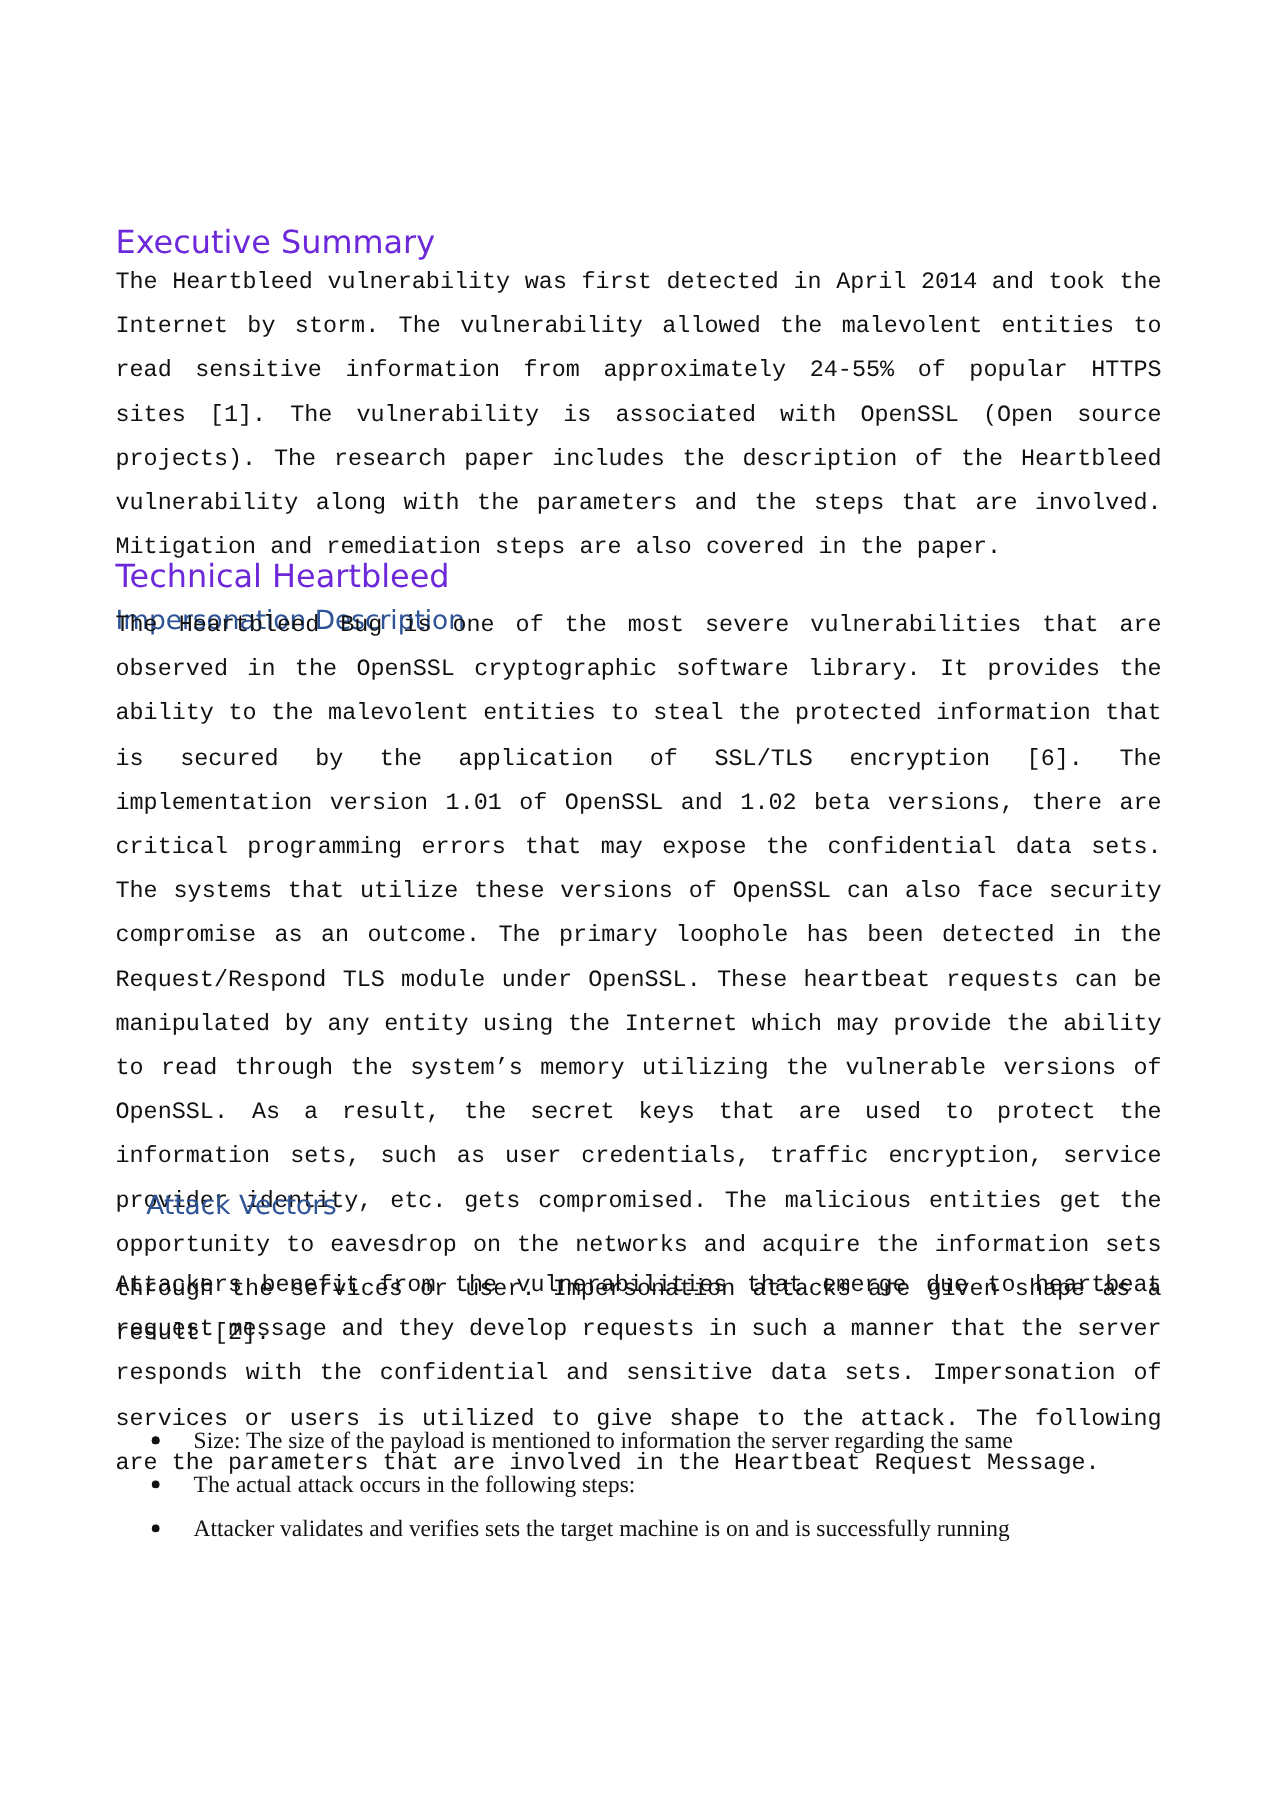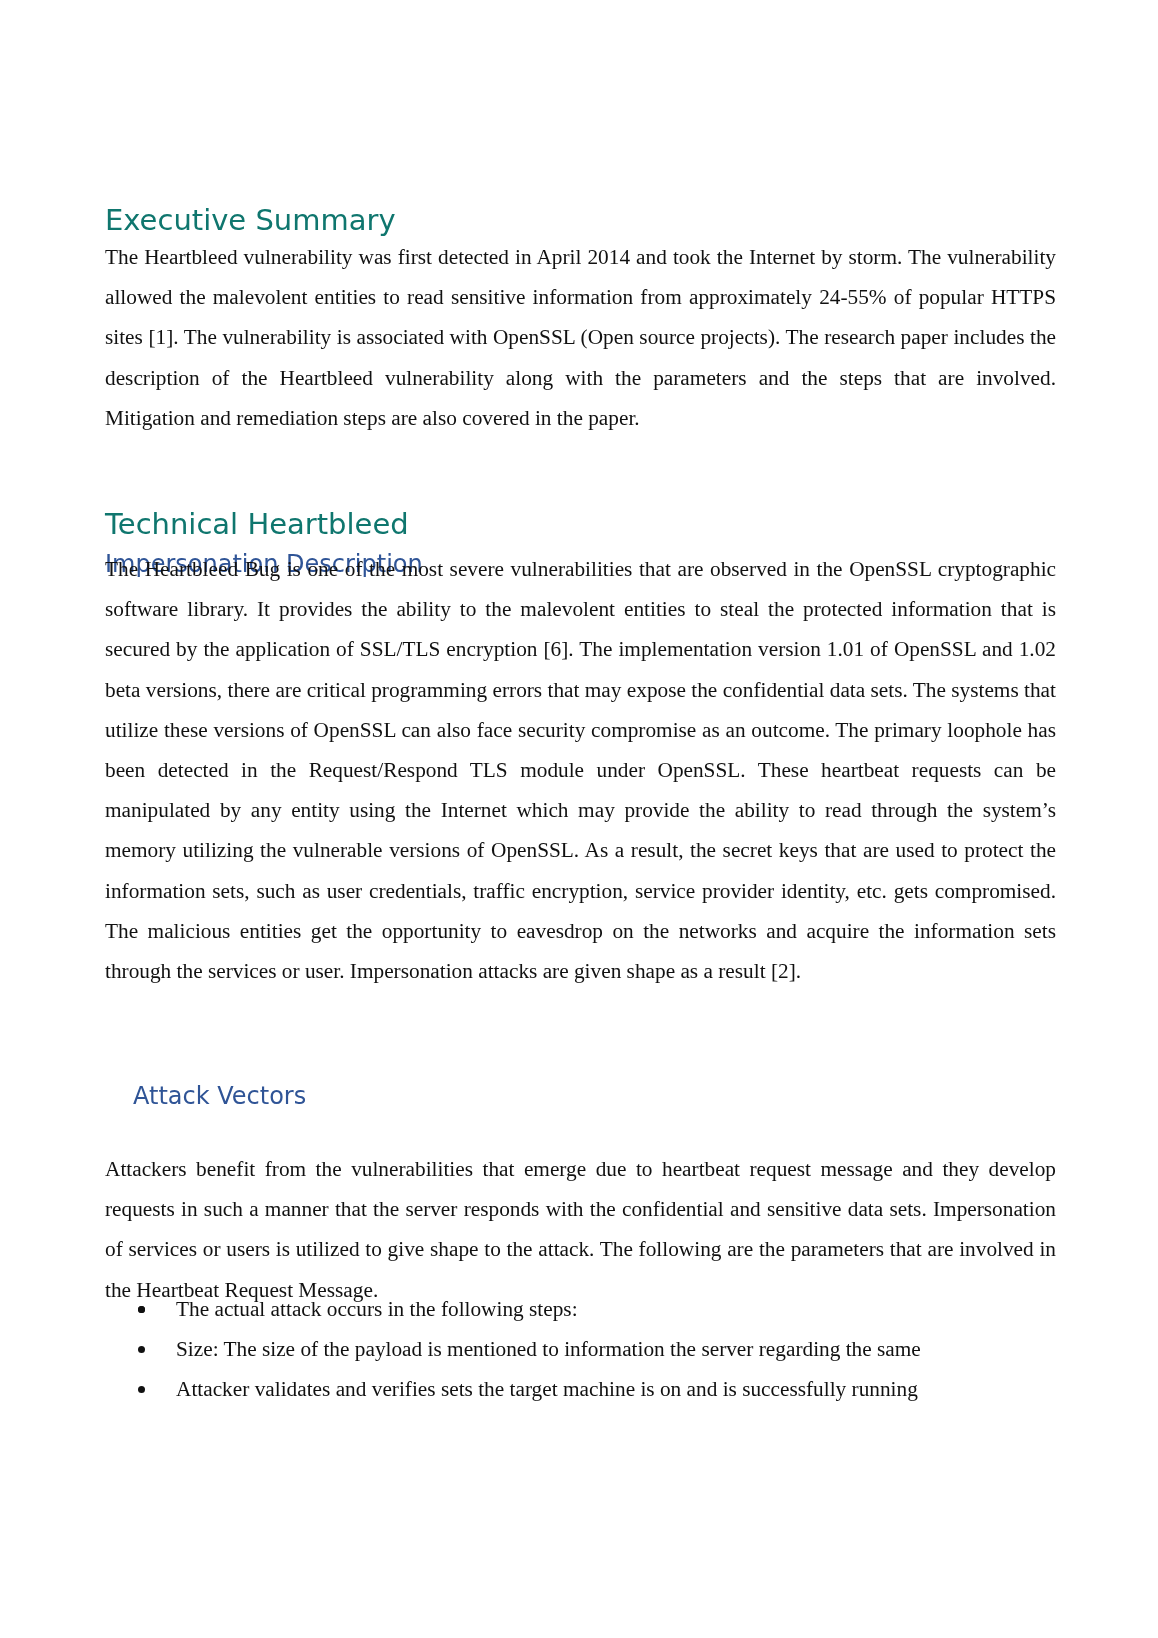"Executive Summary" .h1 { color: #0f766e -> #6d28d9 }
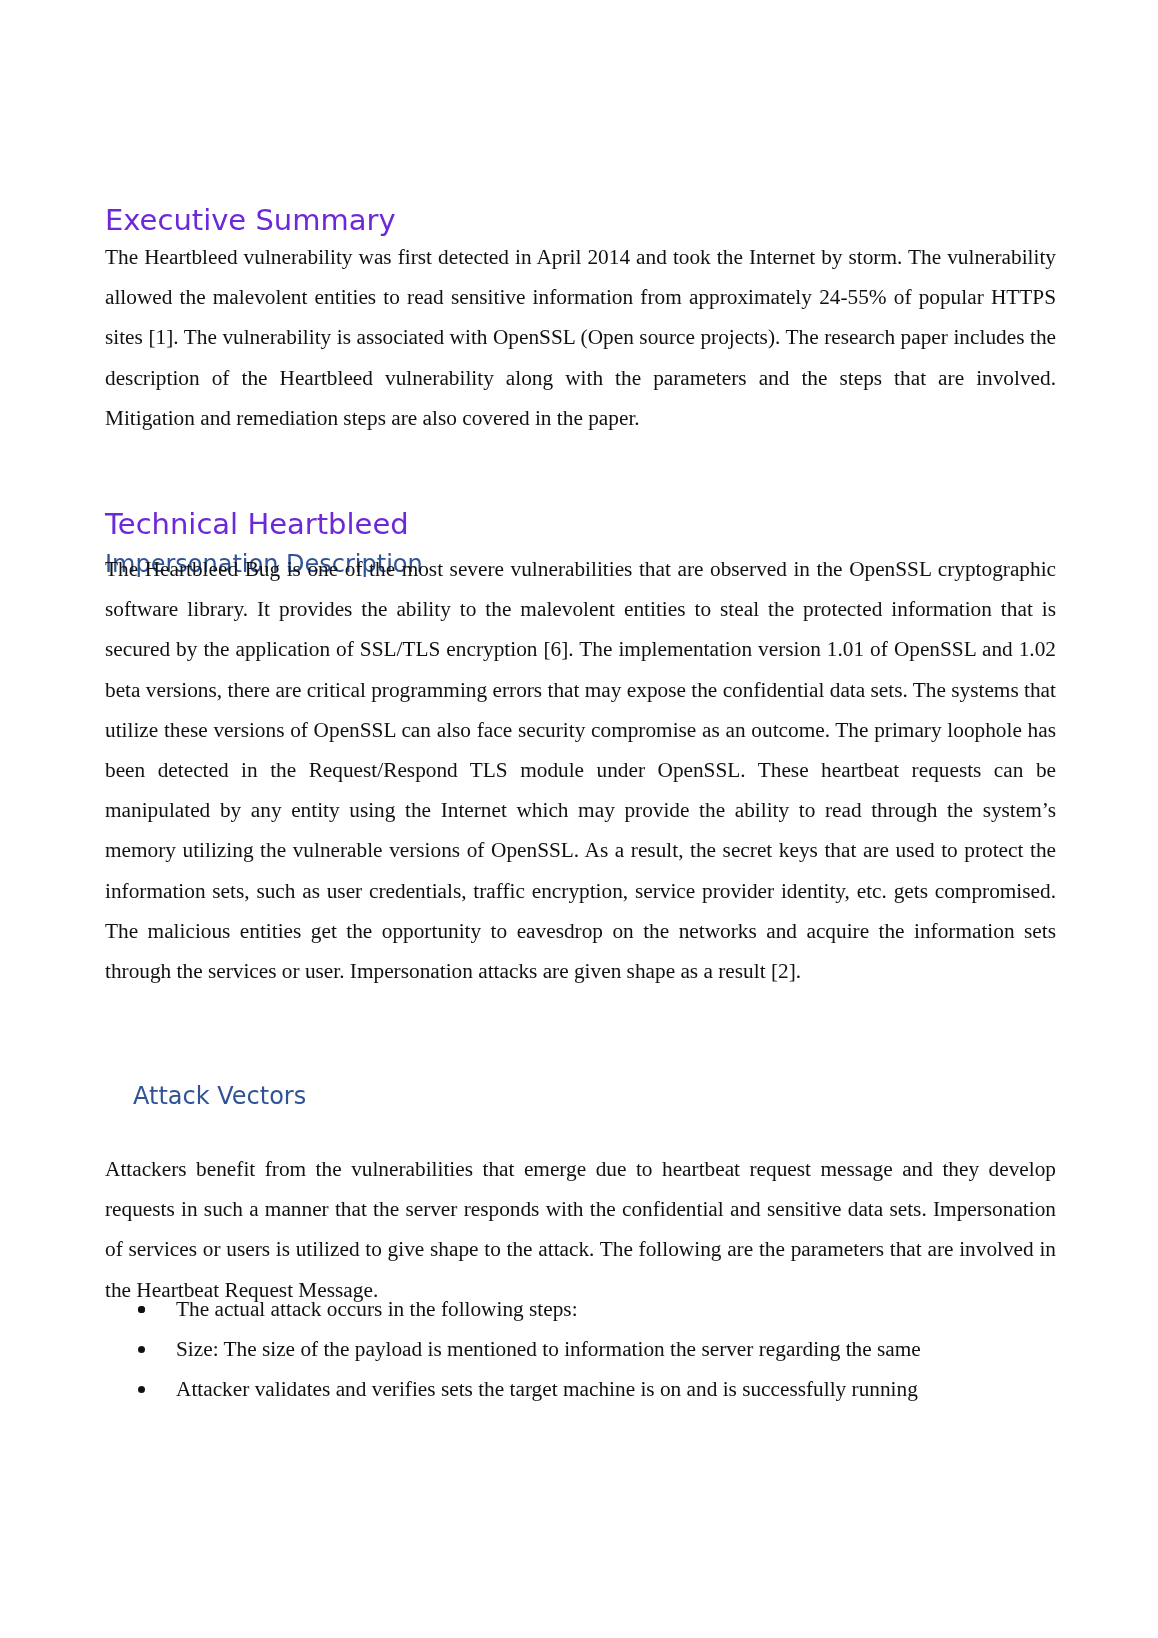"The Heartbleed vulnerability was first" .body-text { font-family: Liberation Serif, serif -> Liberation Mono, monospace }
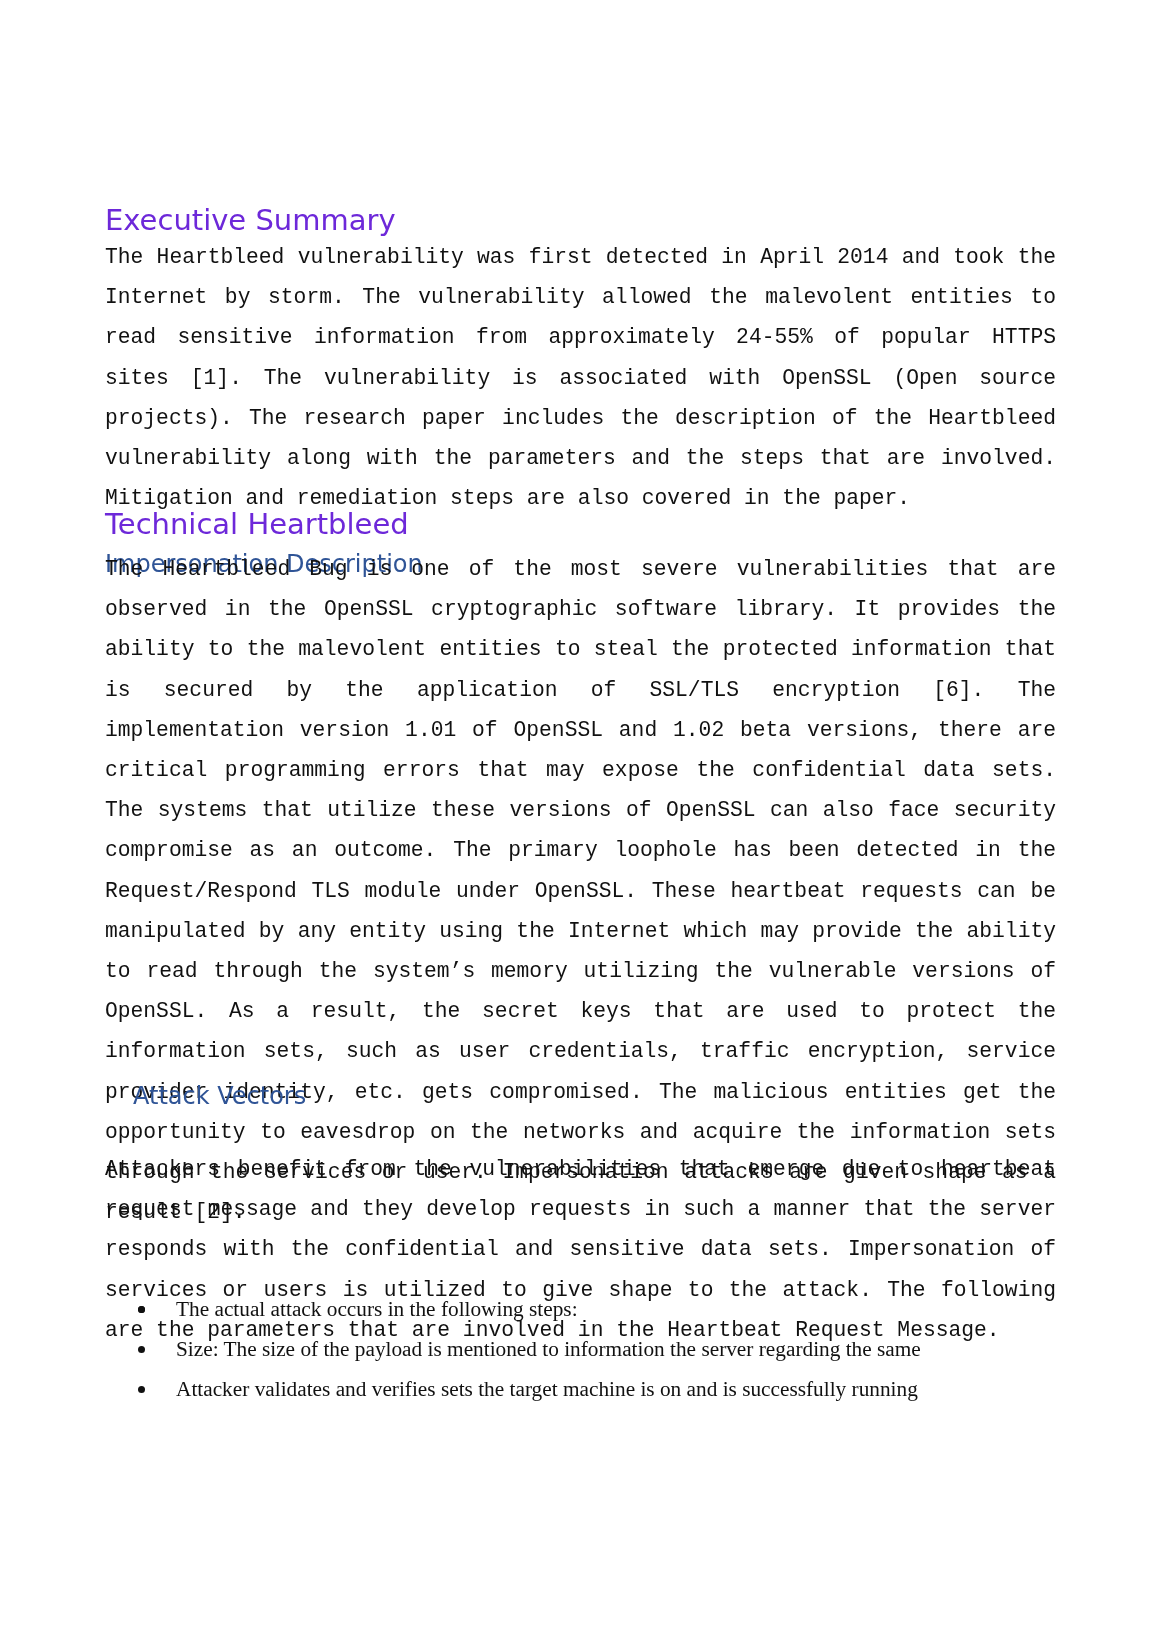"The actual attack occurs in" li { order: before "Size: The size of the" -> after "Size: The size of the" }
